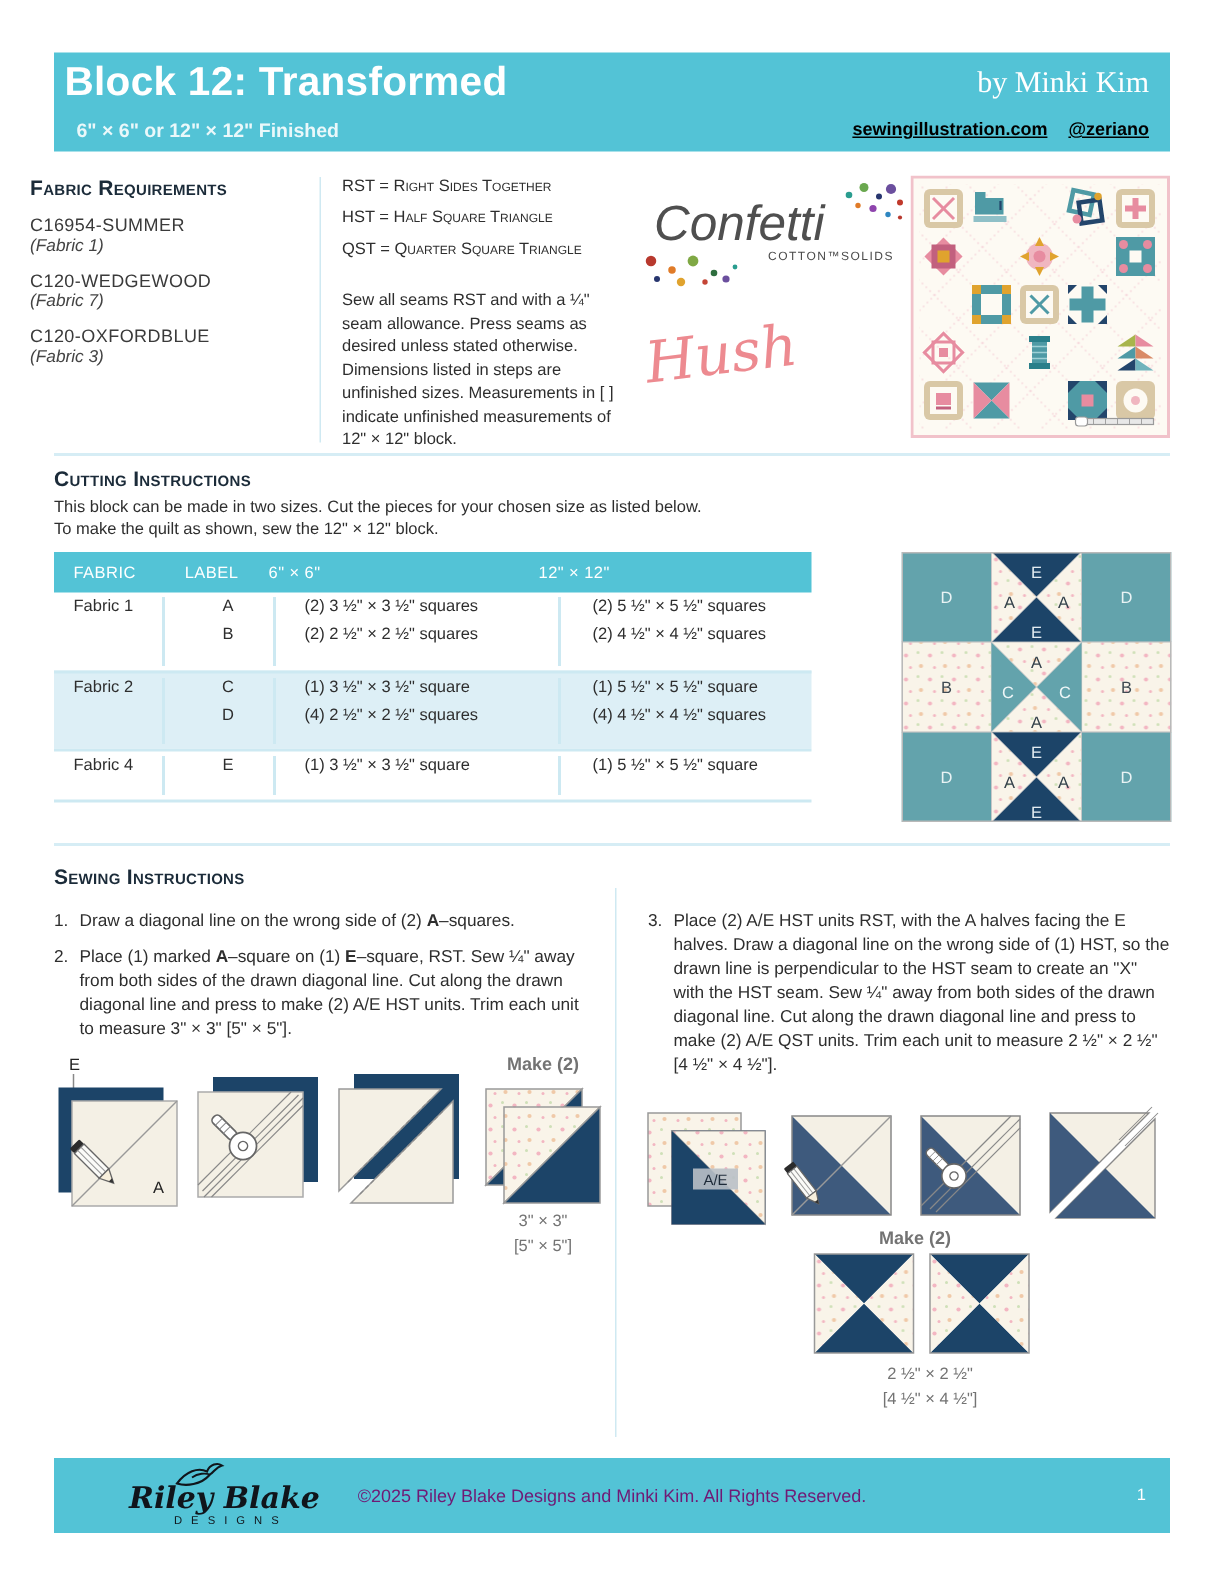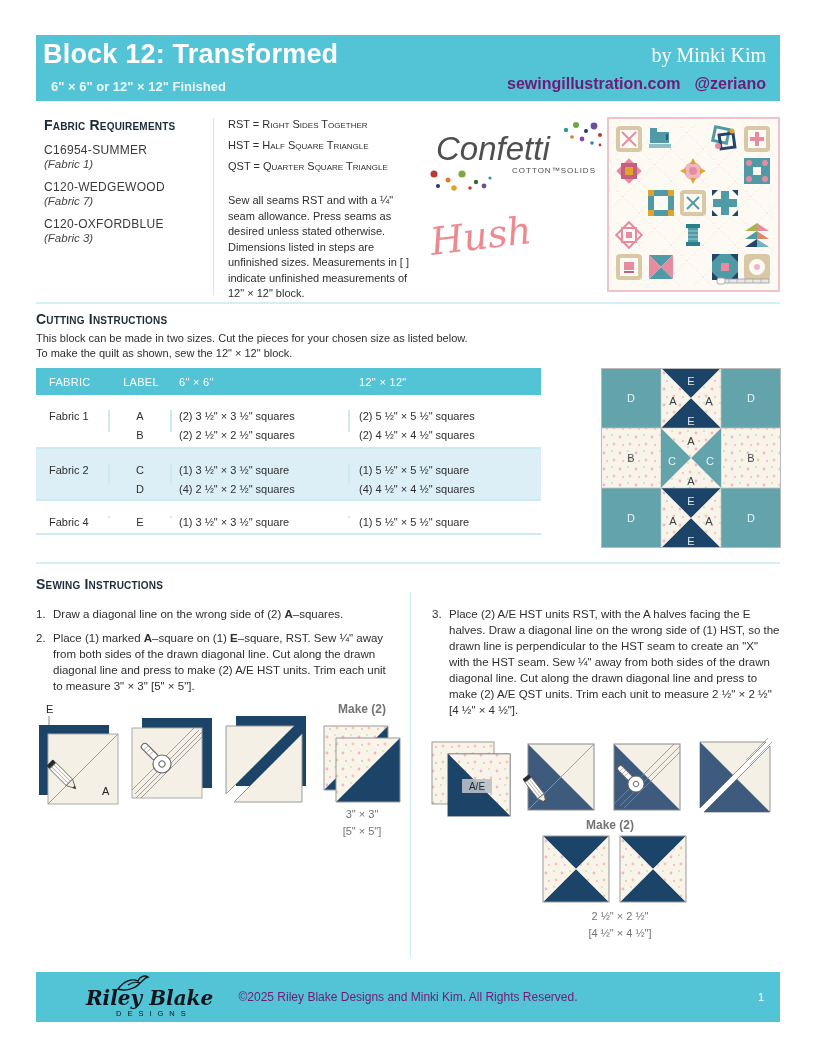"sewingillustration.com @zeriano" #hdr .site { color: #701a75 -> #000000; font-size: 16px -> 12px; text-decoration: none -> underline }
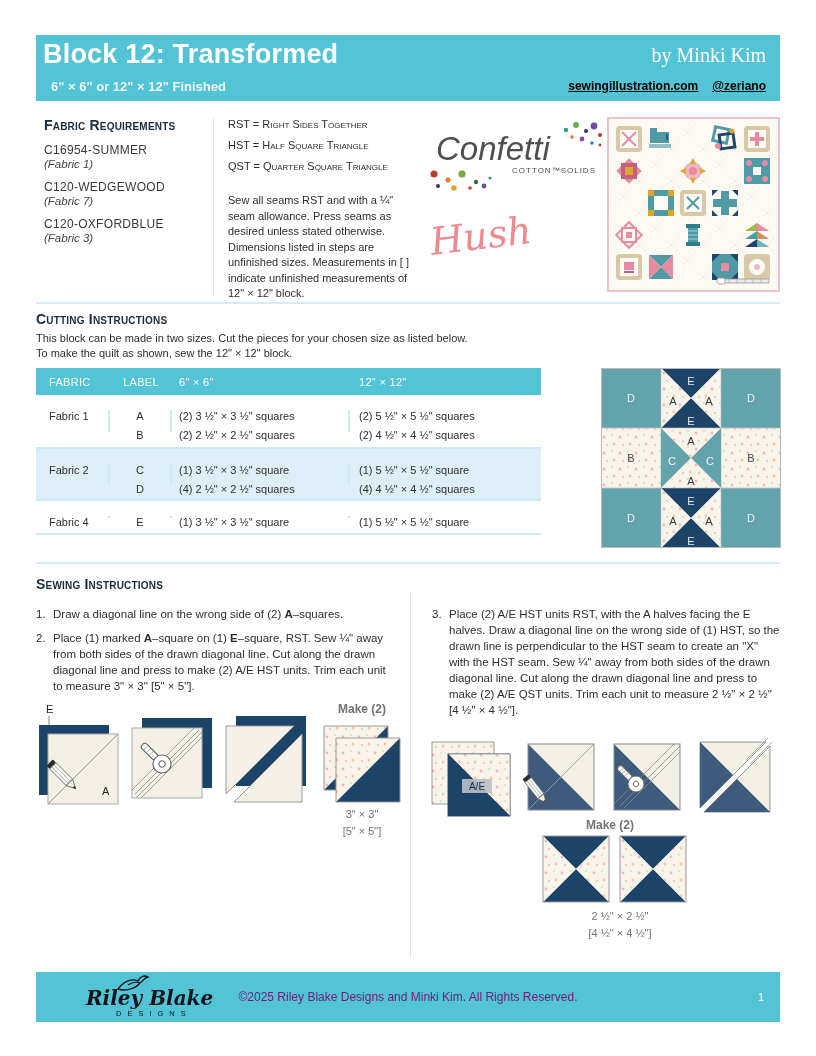"Fabric Requirements" div.abs { left: 44px -> 20px }
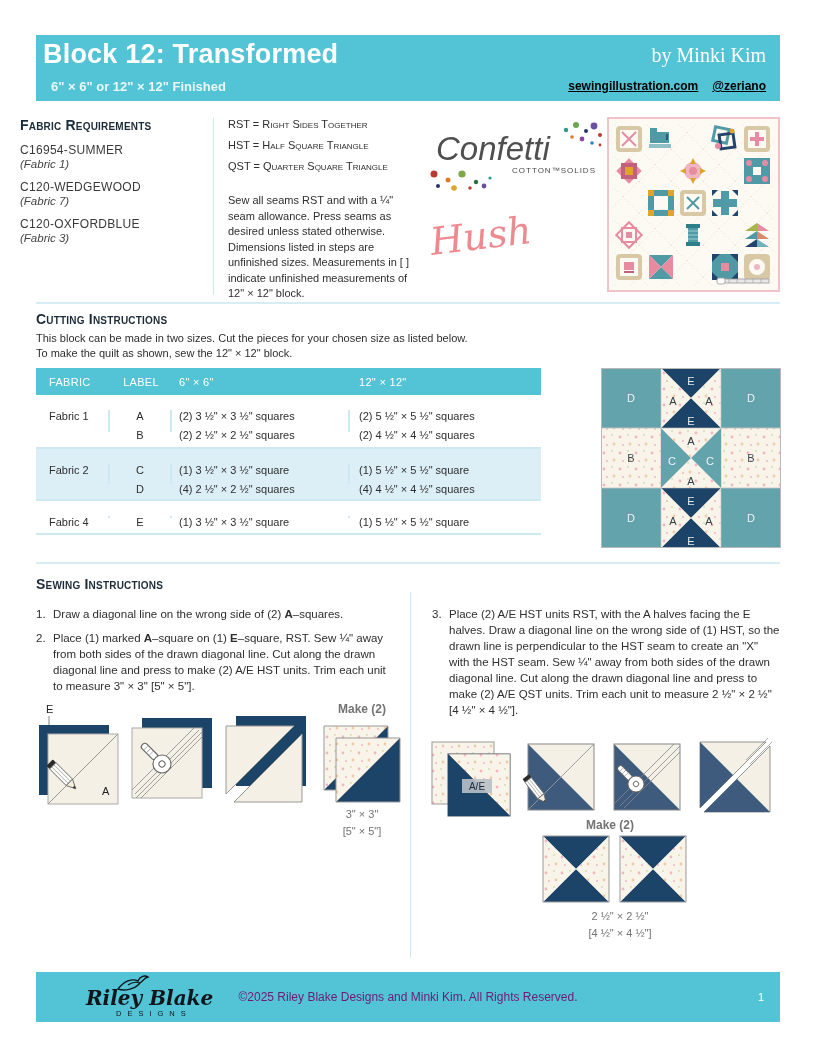"Fabric 1" .trow { gap: none -> 12px; padding: 15px 0 -> 3px 0 }
